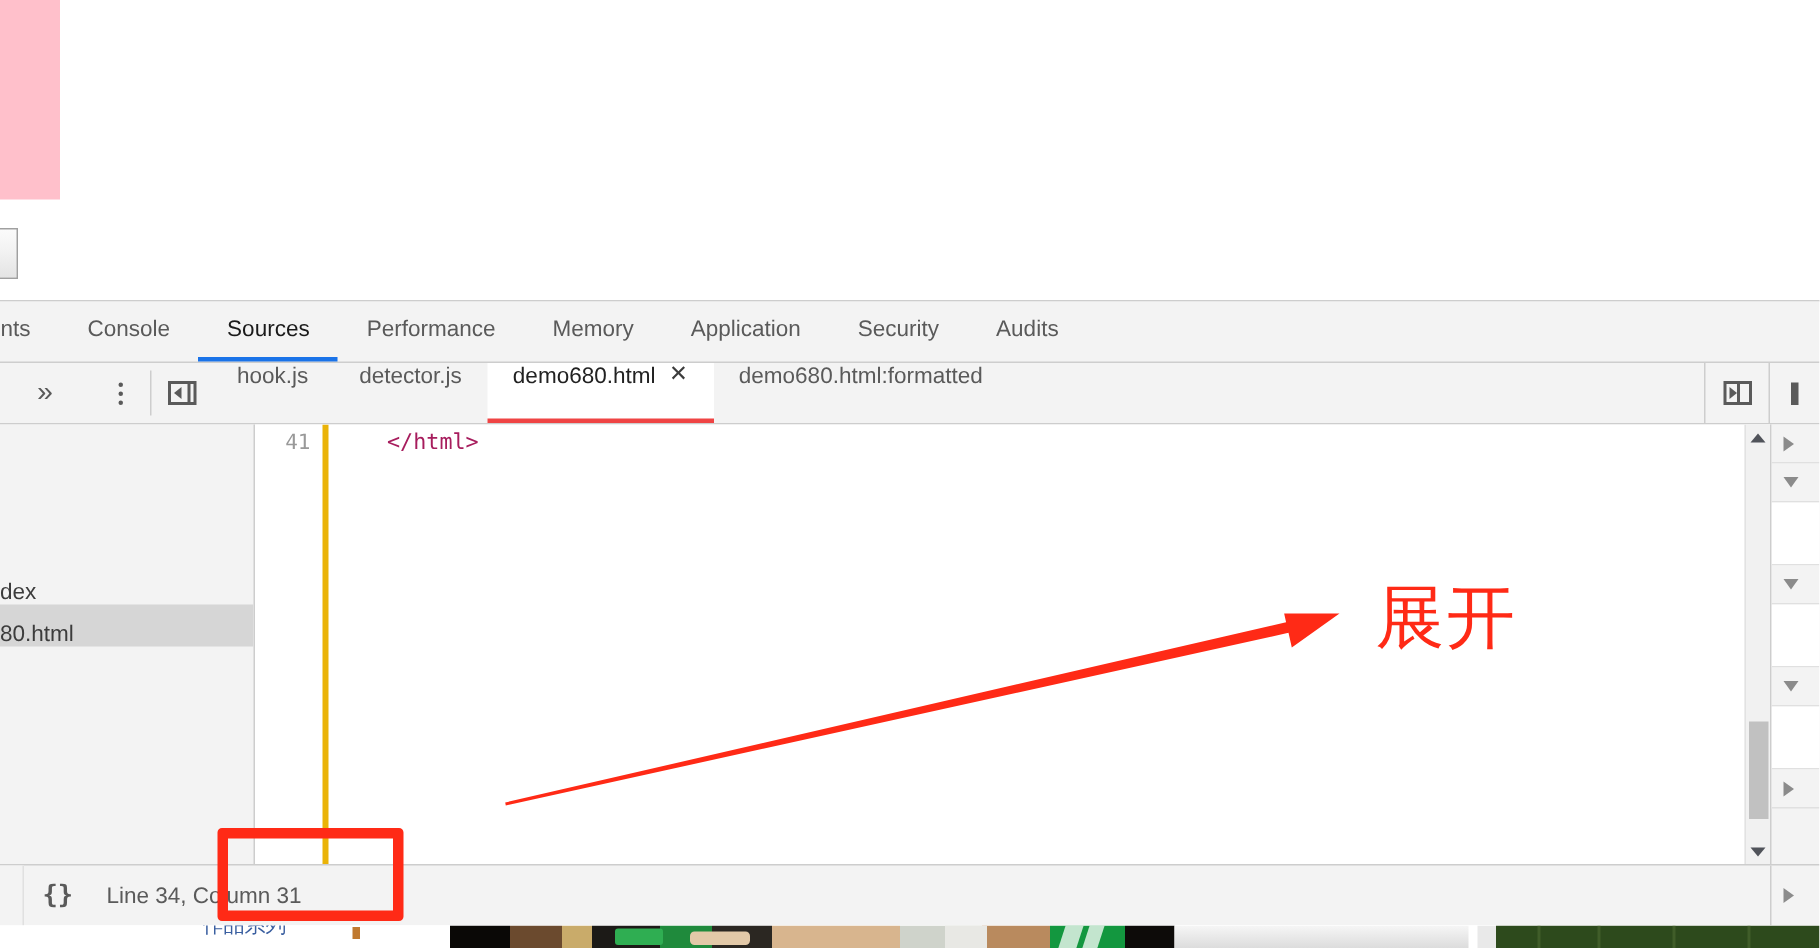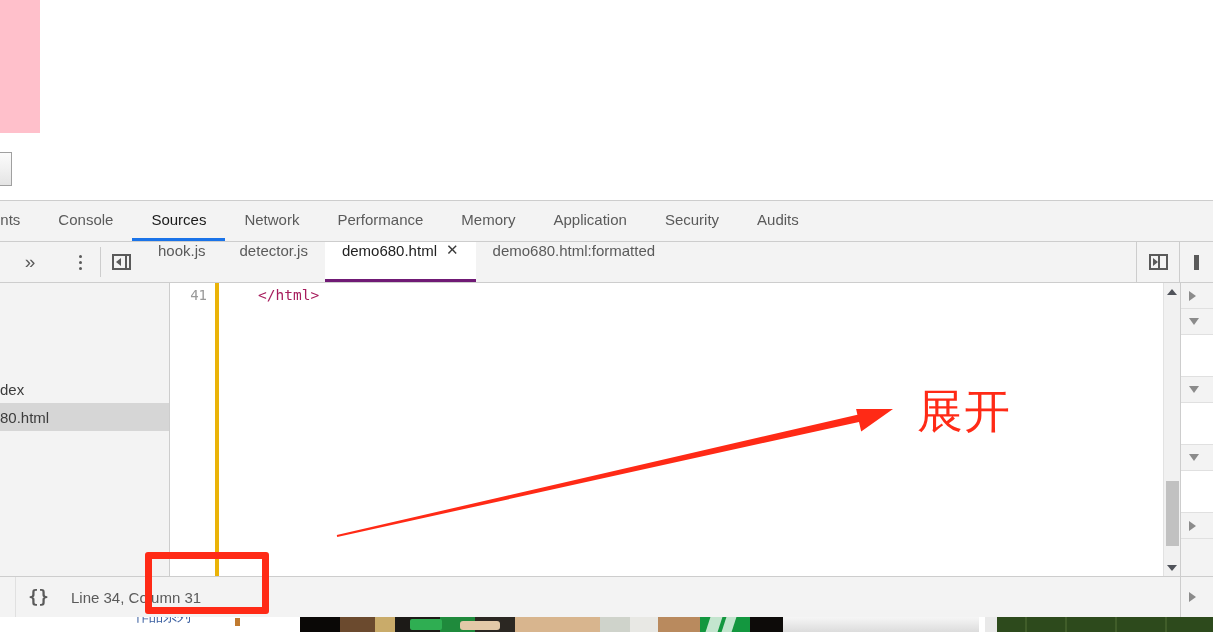"Network" div.mtab { html: <div> <span>Network</span> </div> -> none }
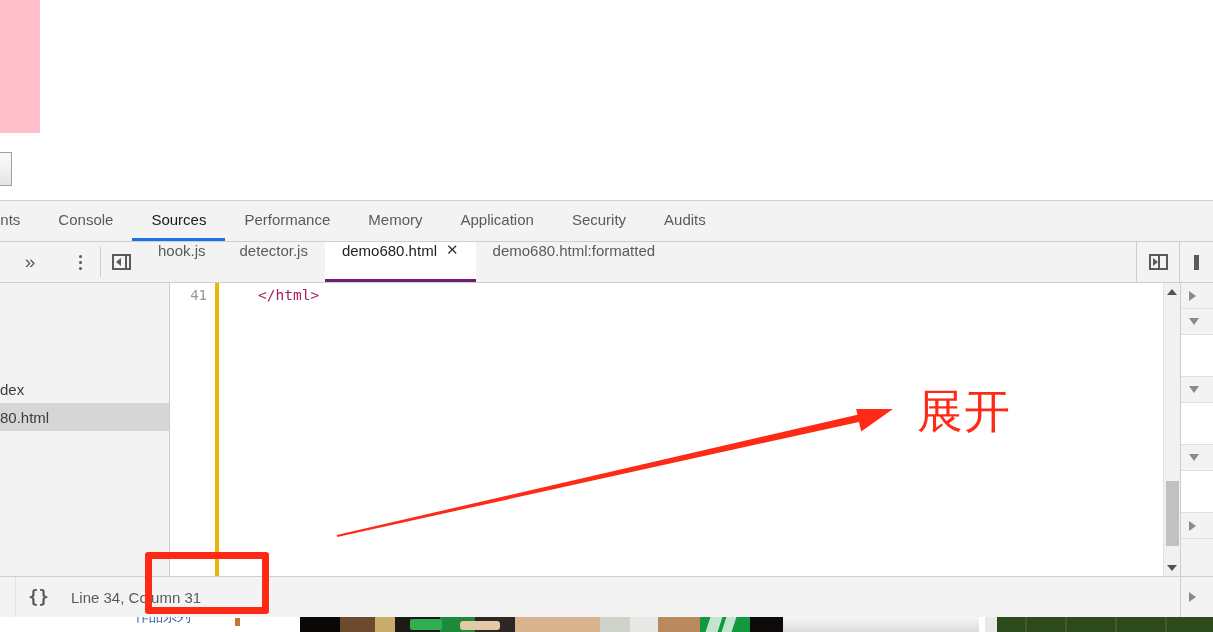"demo680.html" .ftab.active { border-bottom: 3px solid #701a75 -> 3px solid #ef4444 }
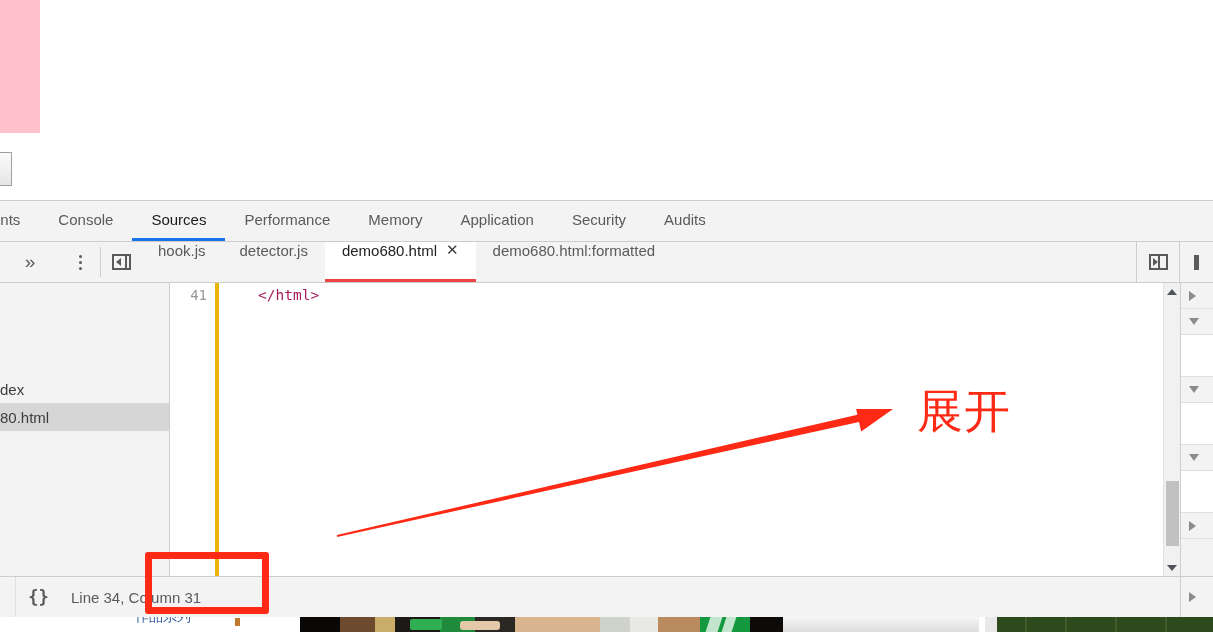"dex" .nav-item { align-items: center -> flex-end }
